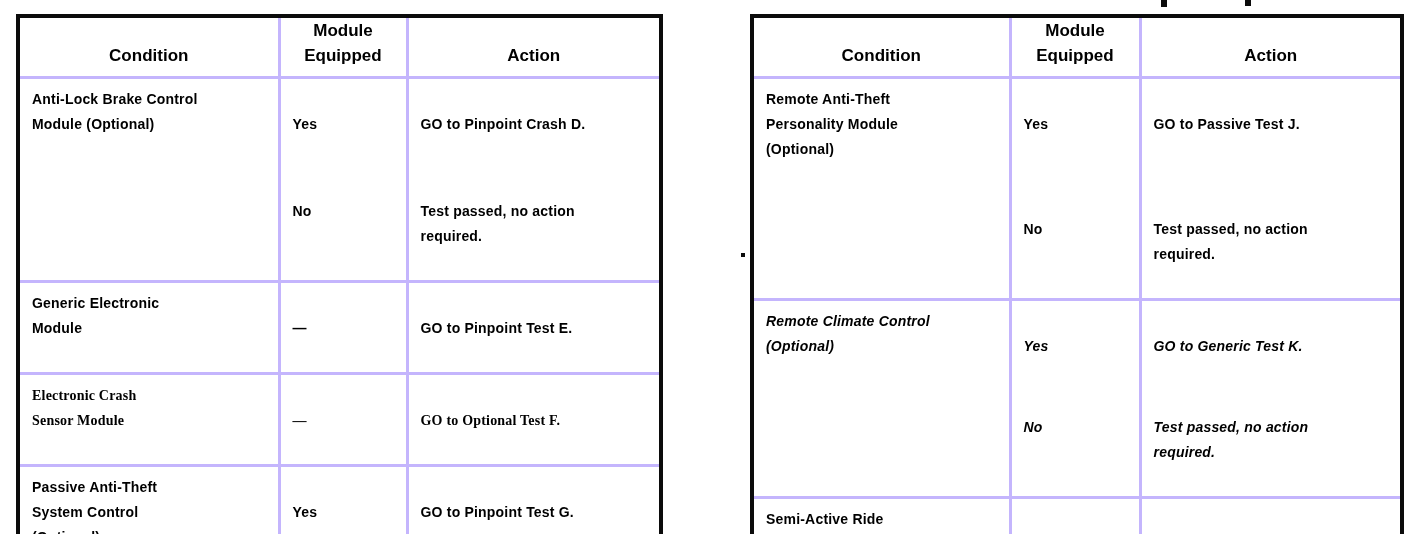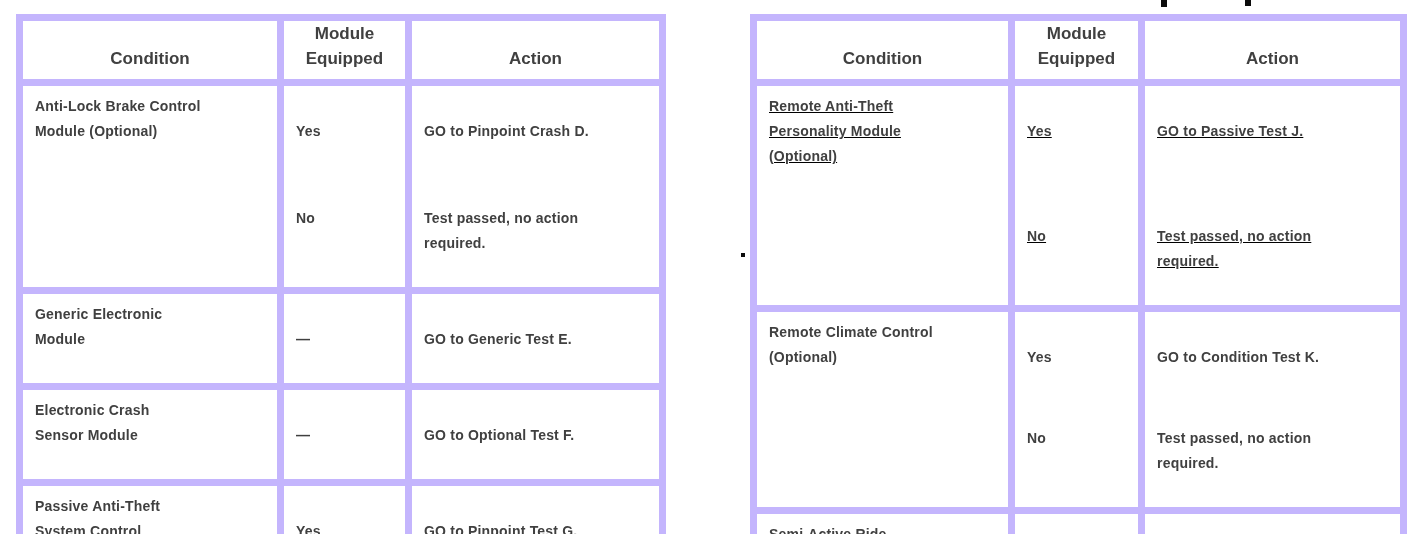"Module" .diag th, .diag td { border: 7px solid #c4b5fd -> 3px solid #c4b5fd; color: #404040 -> #000000 }
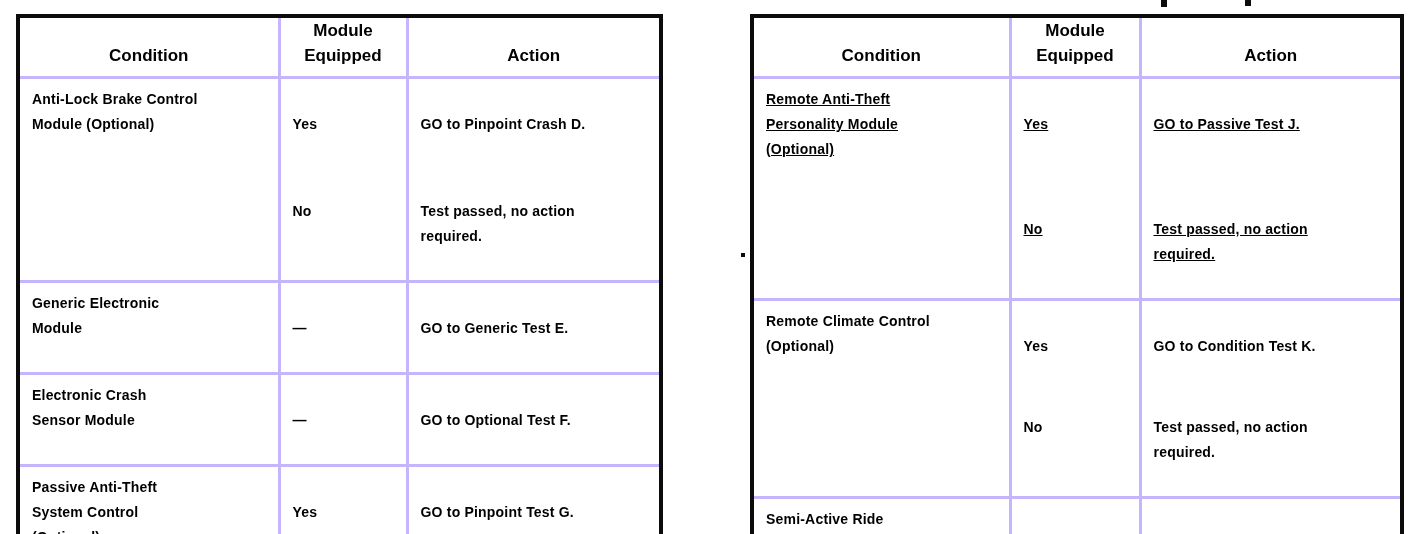"Remote Anti-Theft" .h146 { text-decoration: underline -> none }
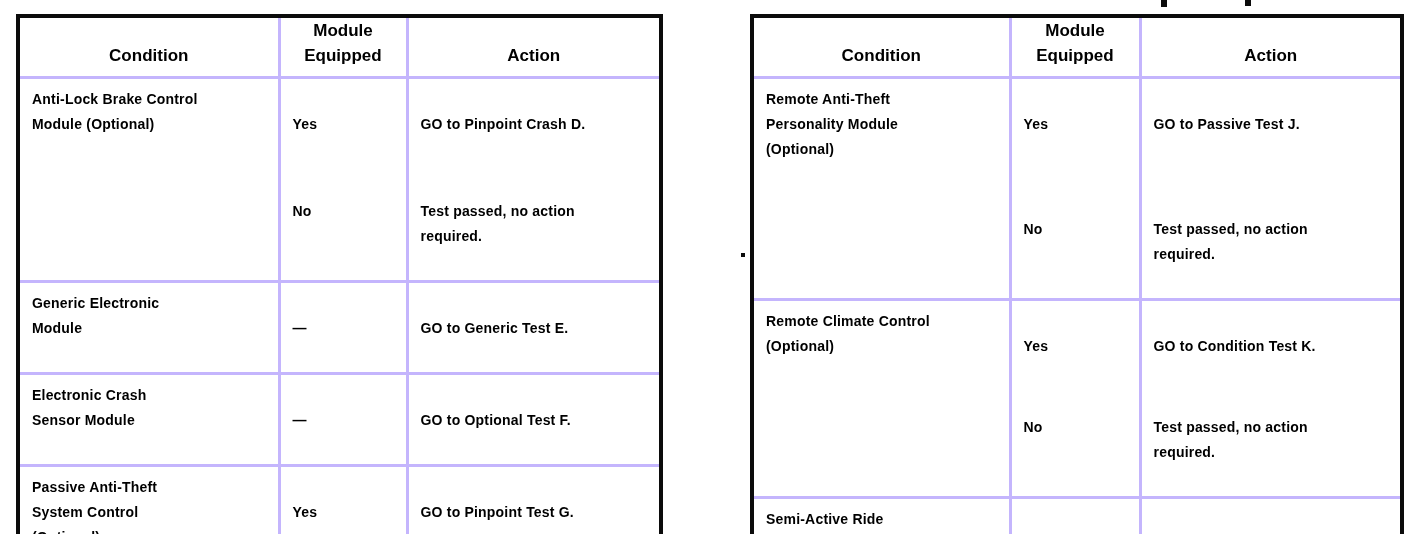"GO to Generic Test E." div.sub { text: Generic -> Pinpoint }
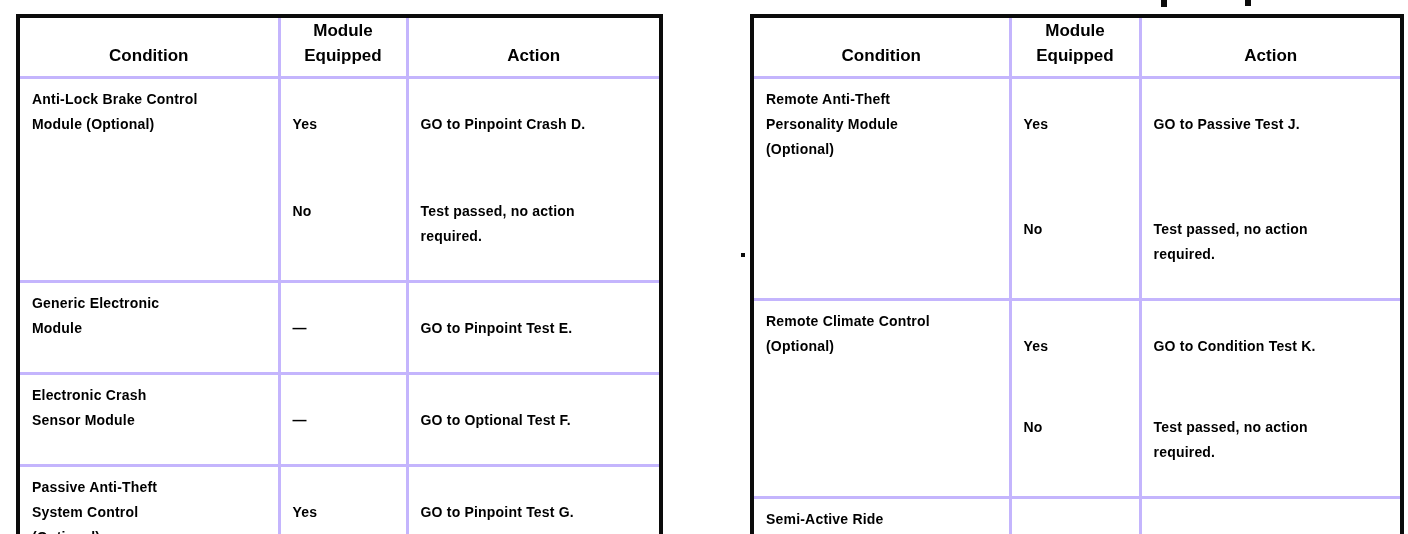"Remote Climate Control" .h119 { font-style: none -> italic }
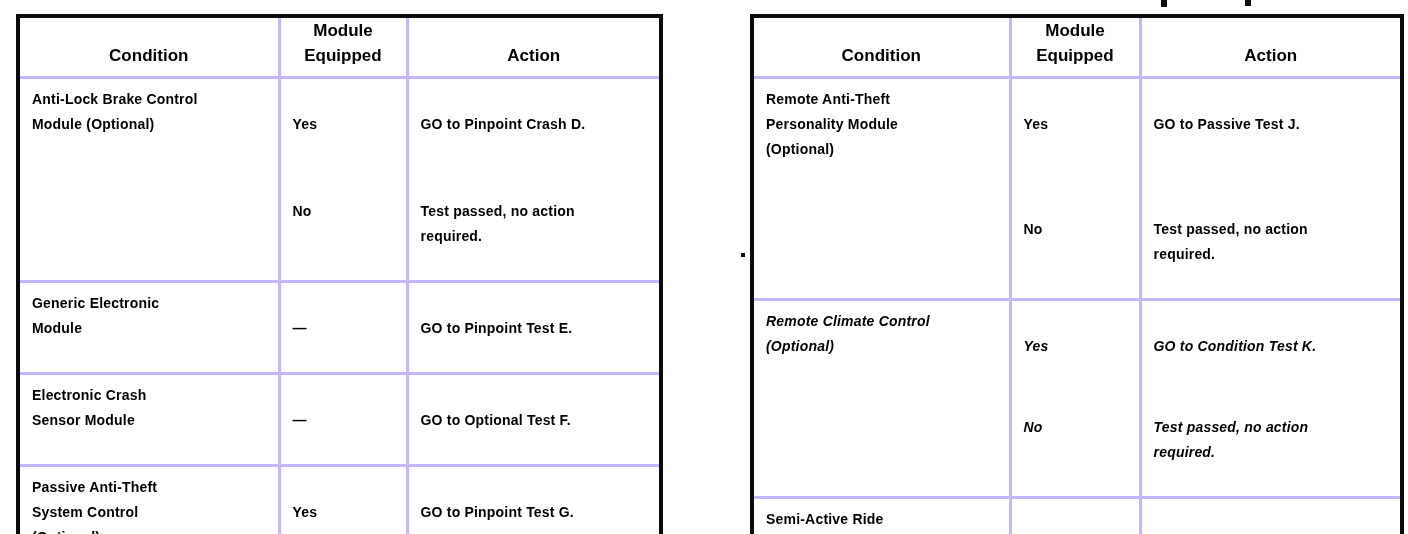"GO to Condition Test K." div.sub { text: Condition -> Generic }
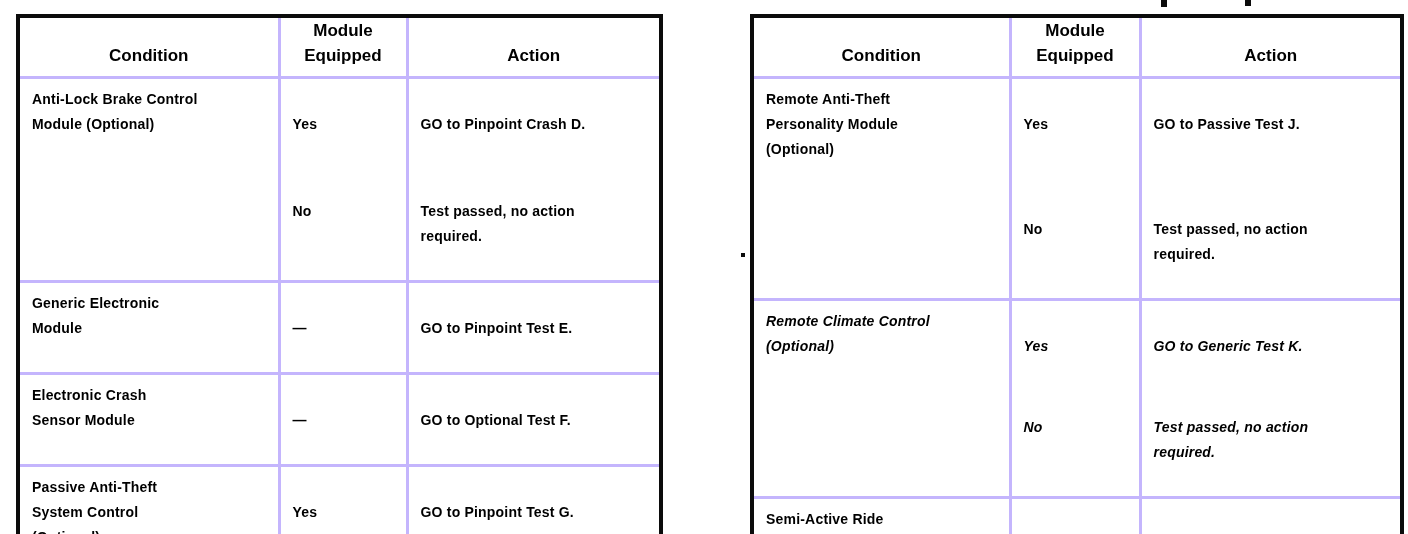"Electronic Crash" .h60 { font-family: none -> Liberation Serif, serif }
